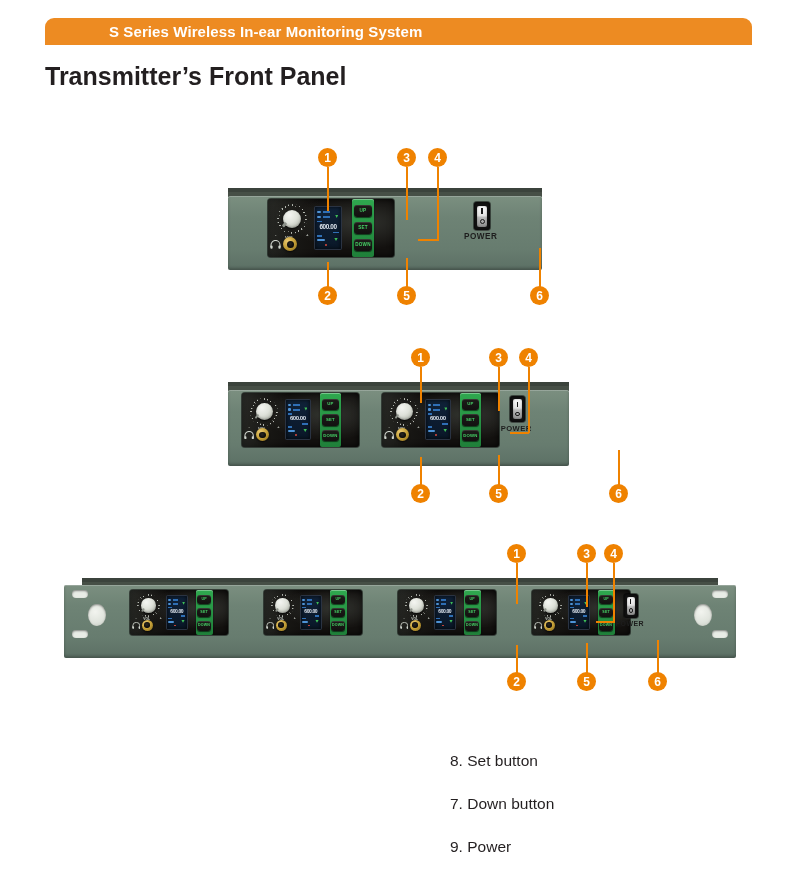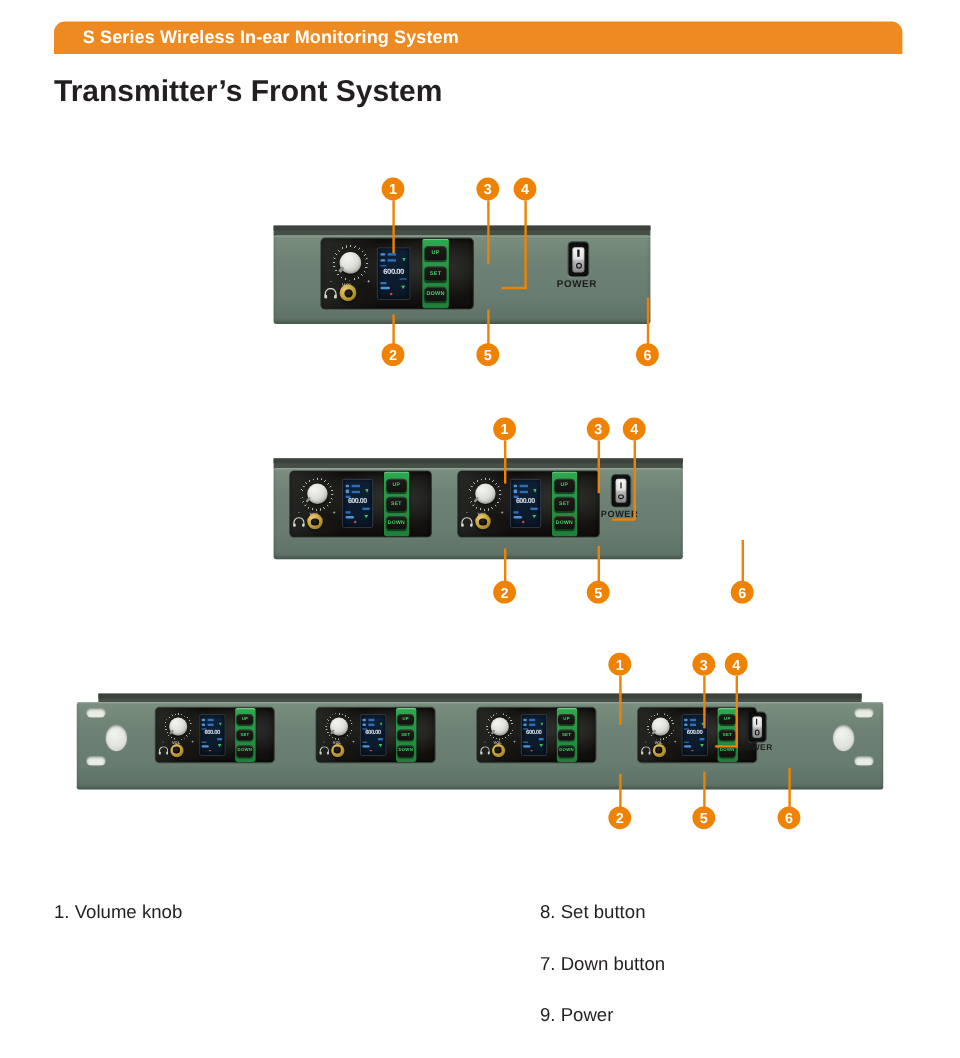"S Series Wireless In-ear Monitoring" .banner-text { margin-left: none -> 40px }
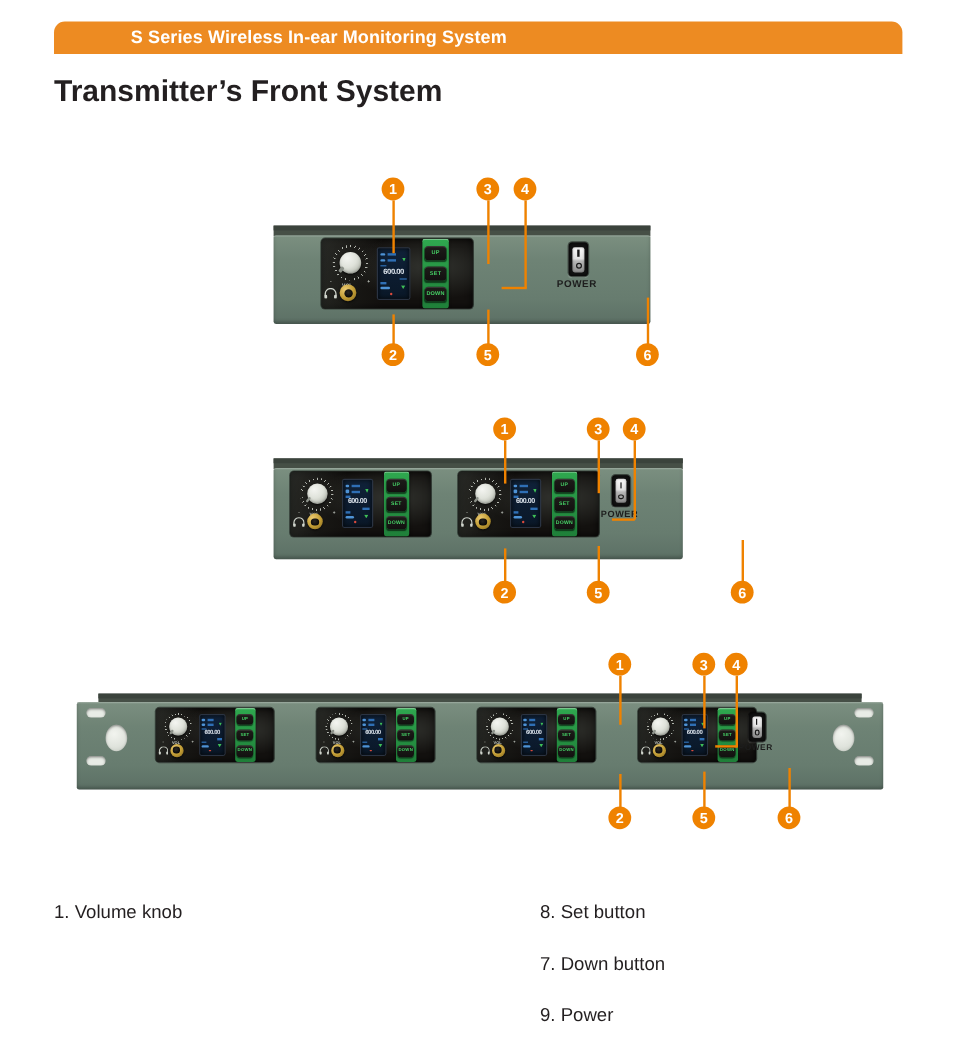"Transmitter’s Front System" div.page-title { text: System -> Panel }
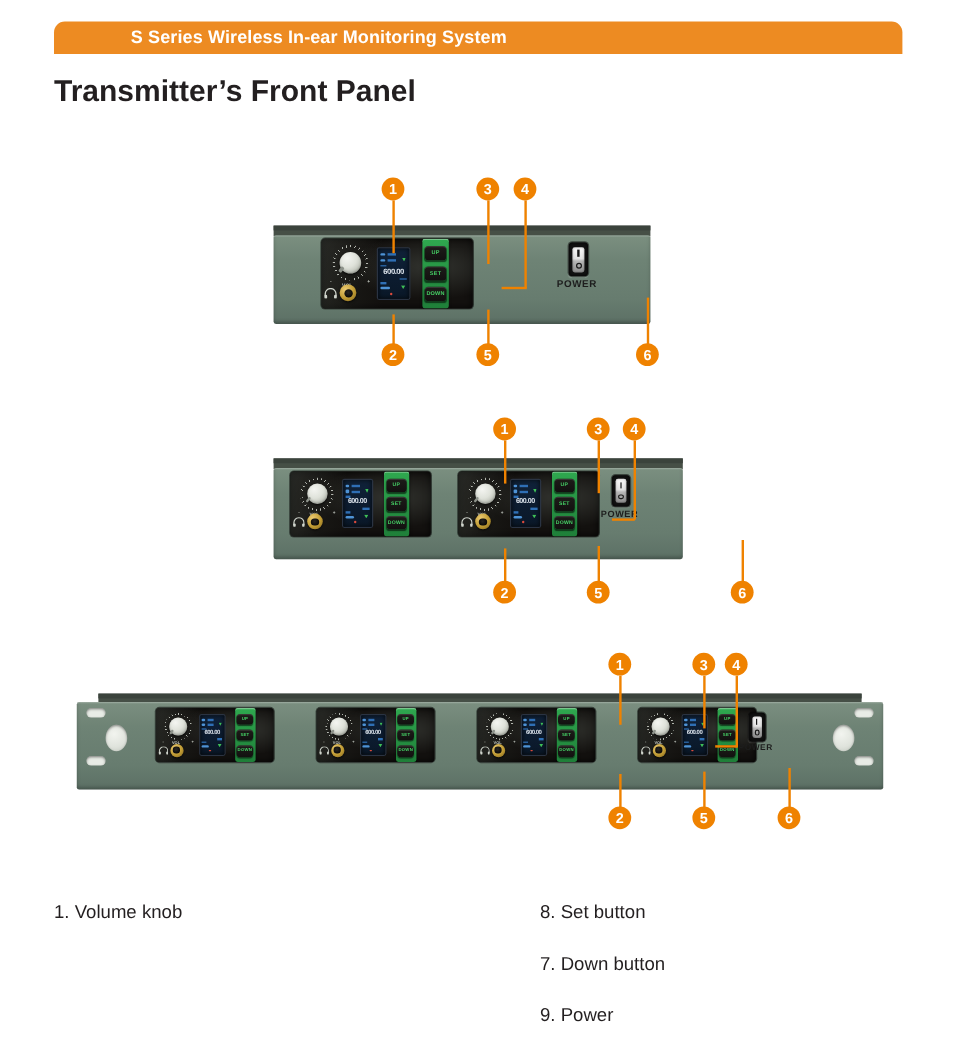"1. Volume knob" div.legend-item { html: <div>1. Volume knob</div> -> none }
